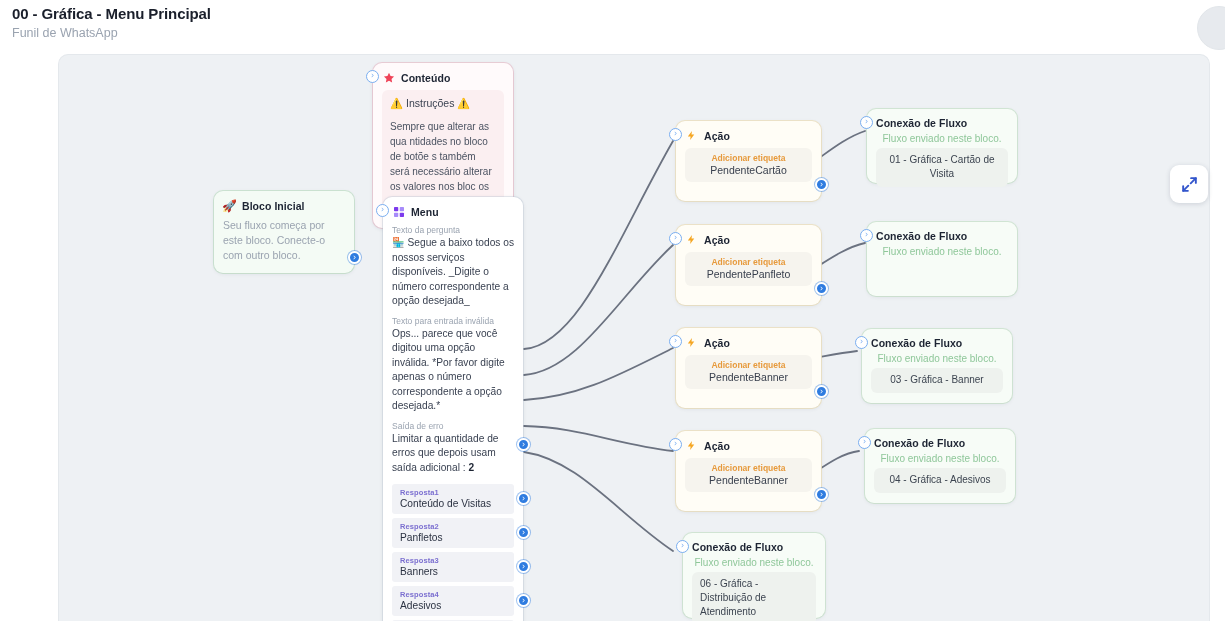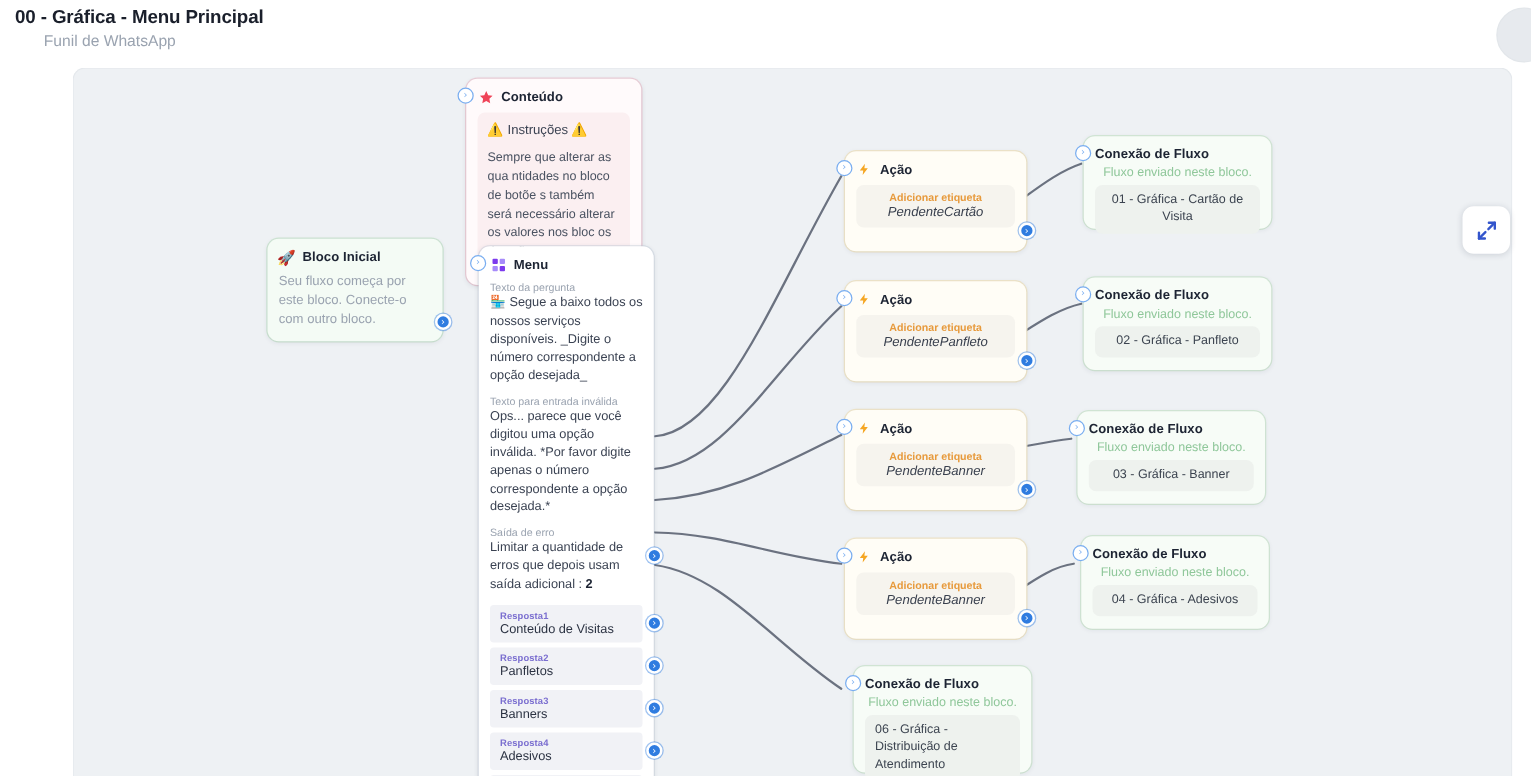"Funil de WhatsApp" .header-sub { margin-left: 23px -> none }
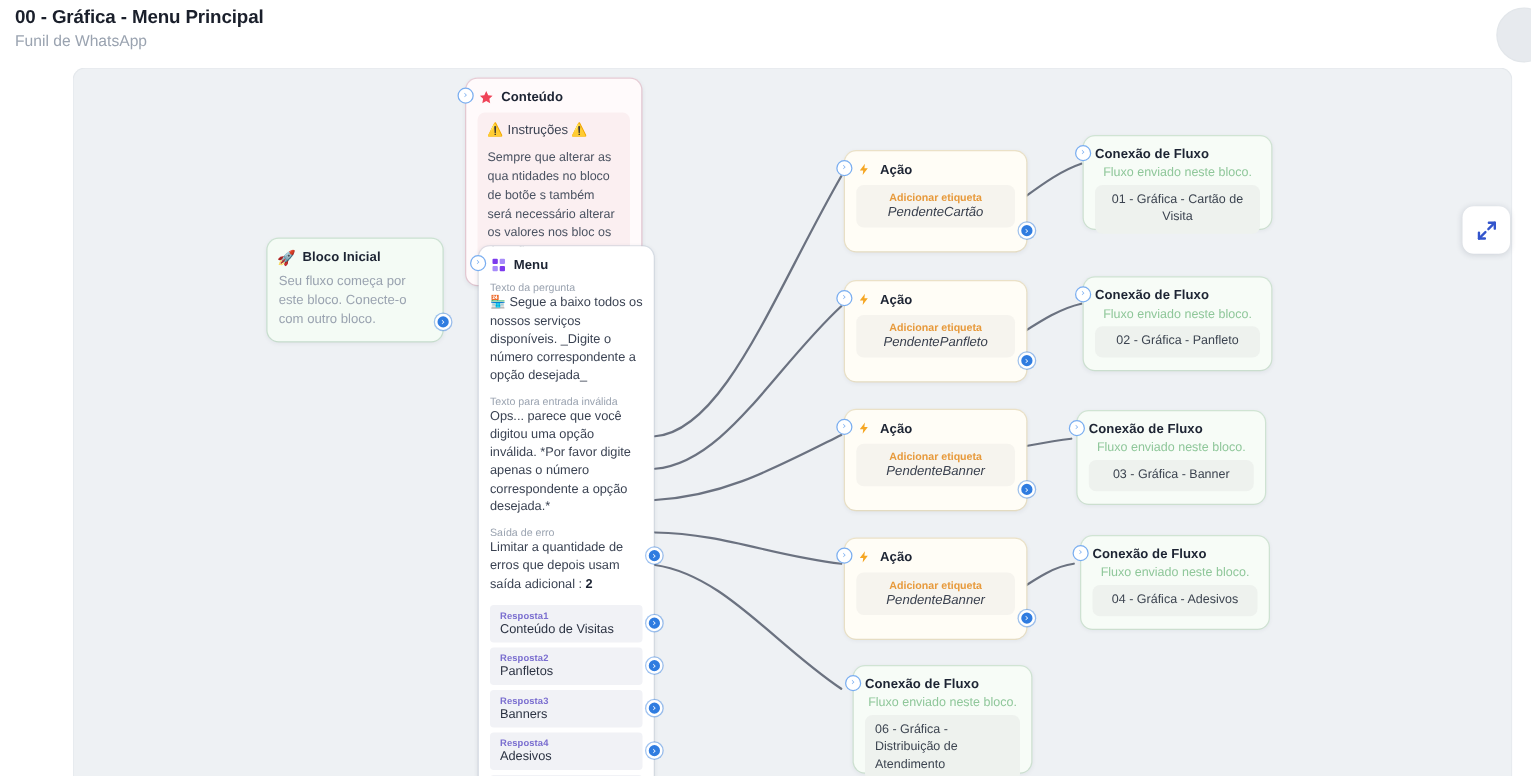"PendenteCartão" .acao-val { font-style: italic -> none }
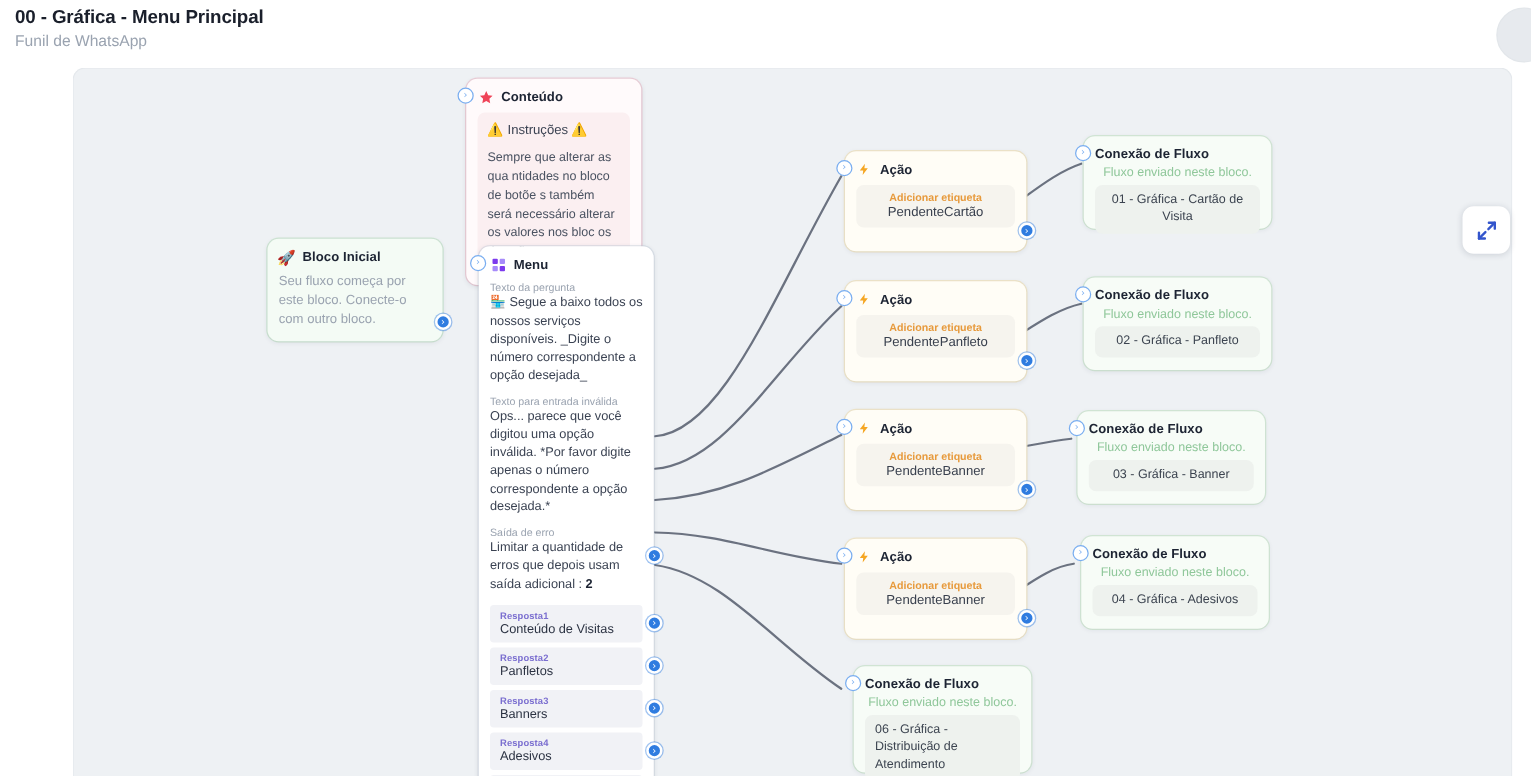"02 - Gráfica - Panfleto" div.conexao-body { html: <div> <div>02 - Gráfica - Panfleto</div> </div> -> none }
